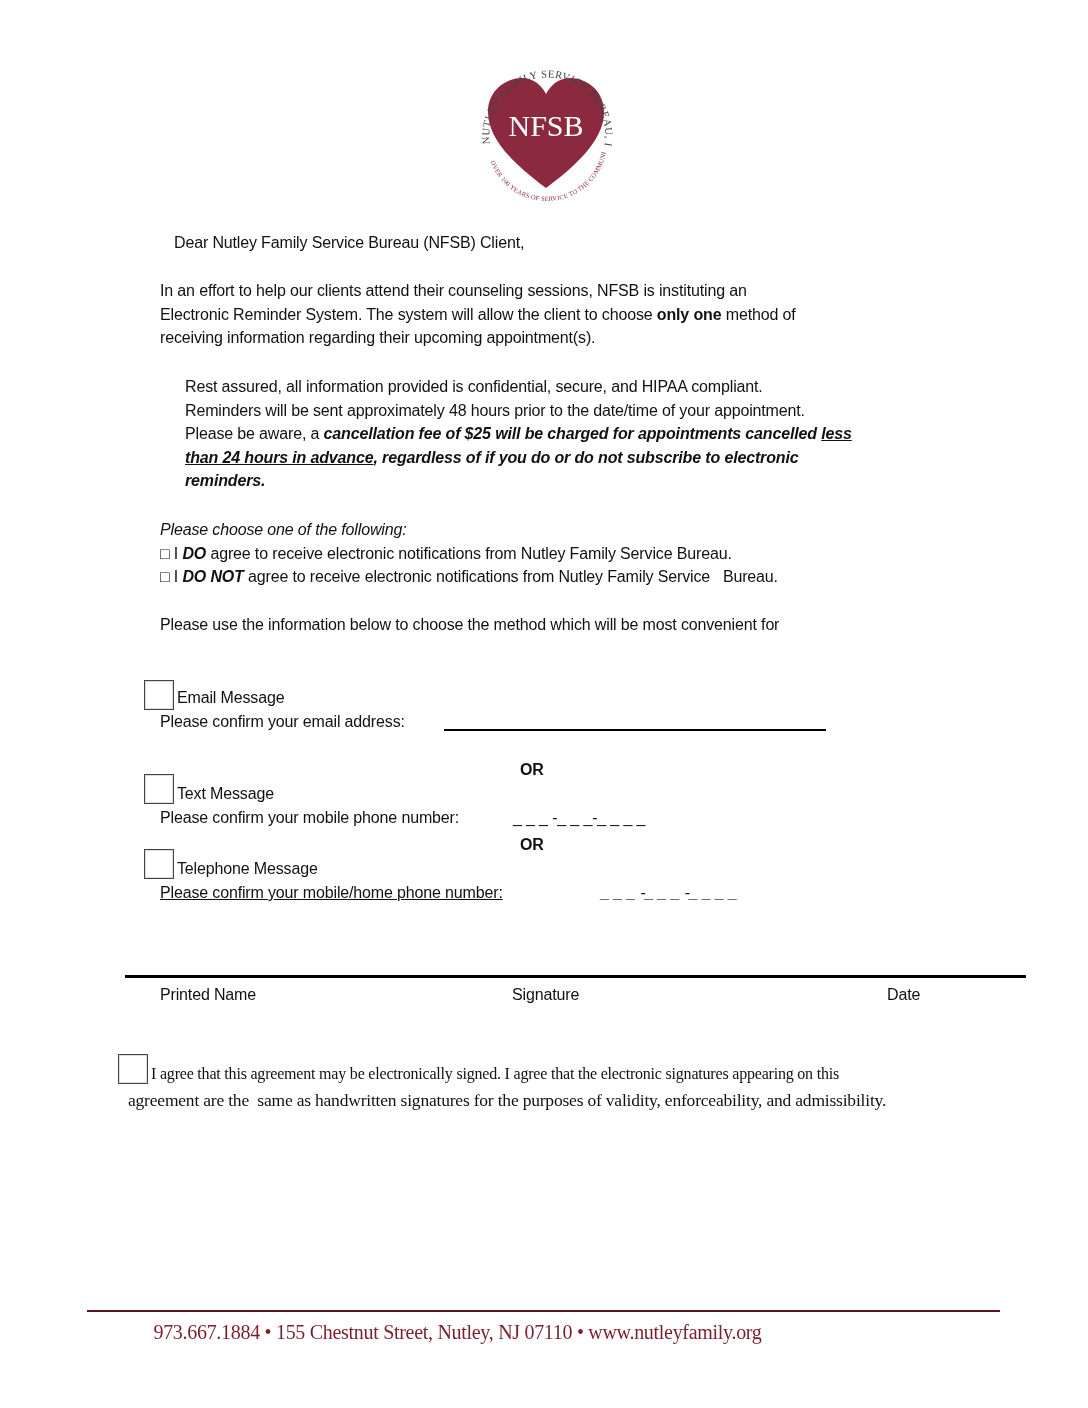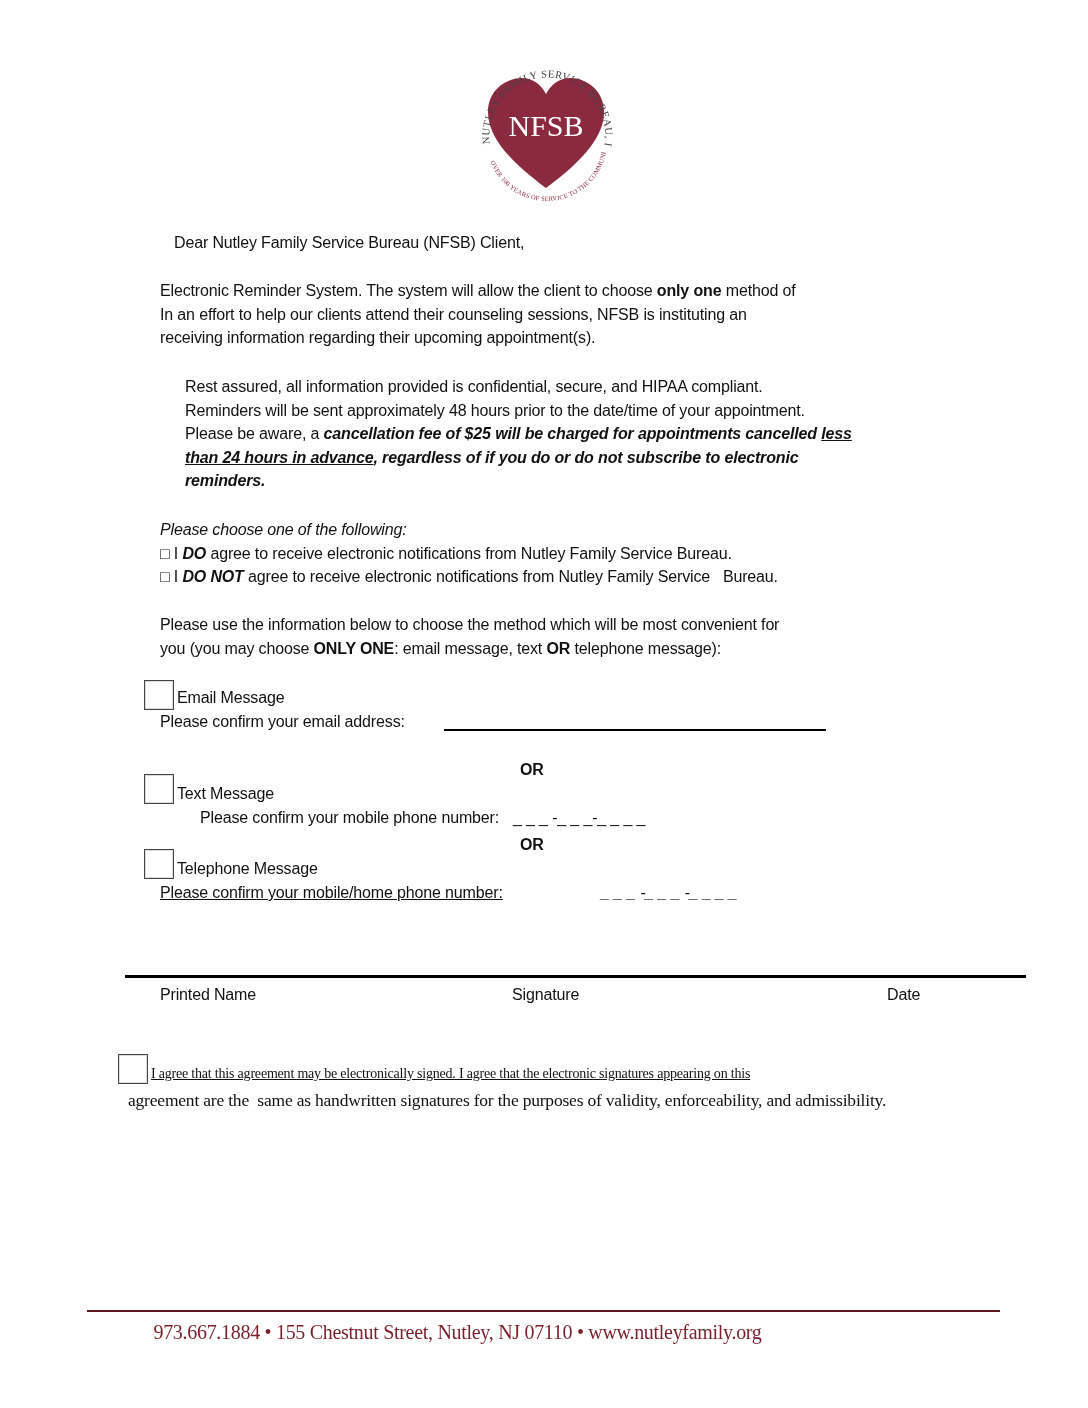"Electronic Reminder System. The system" div.txt { order: before "In an effort to help" -> after "In an effort to help" }
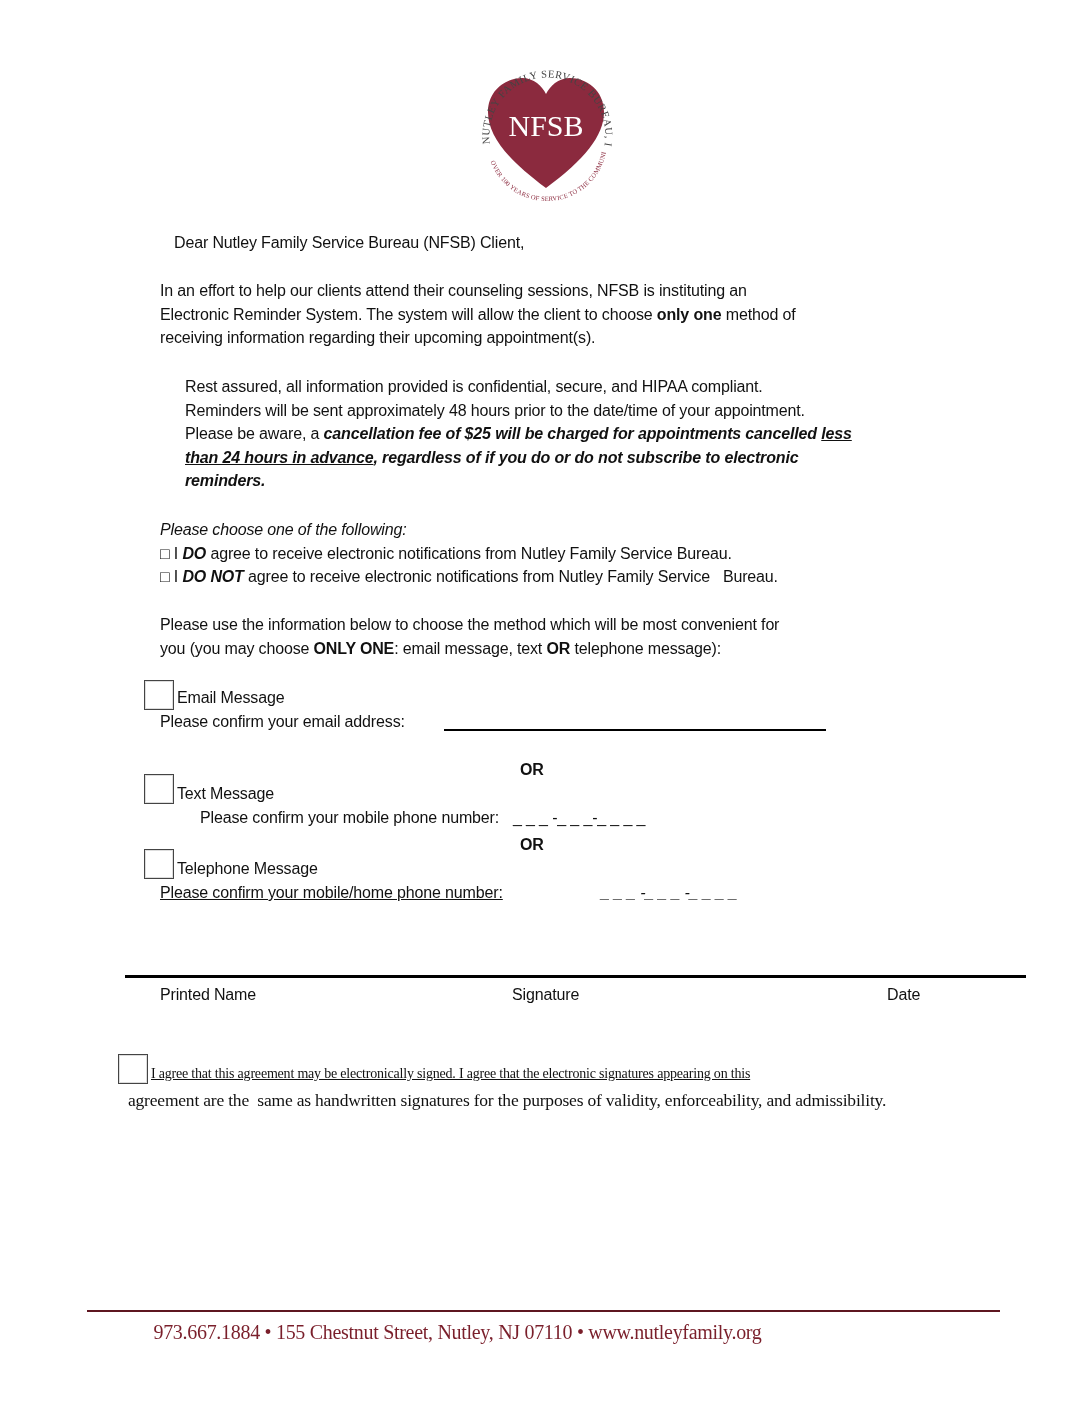"you (you may choose ONLY" div.txt { html: <div><span>you (you may choose </span><span>ONLY ONE</span><span>: email message, text </span><span>OR</span><span> telephone message):</span></div> -> none }
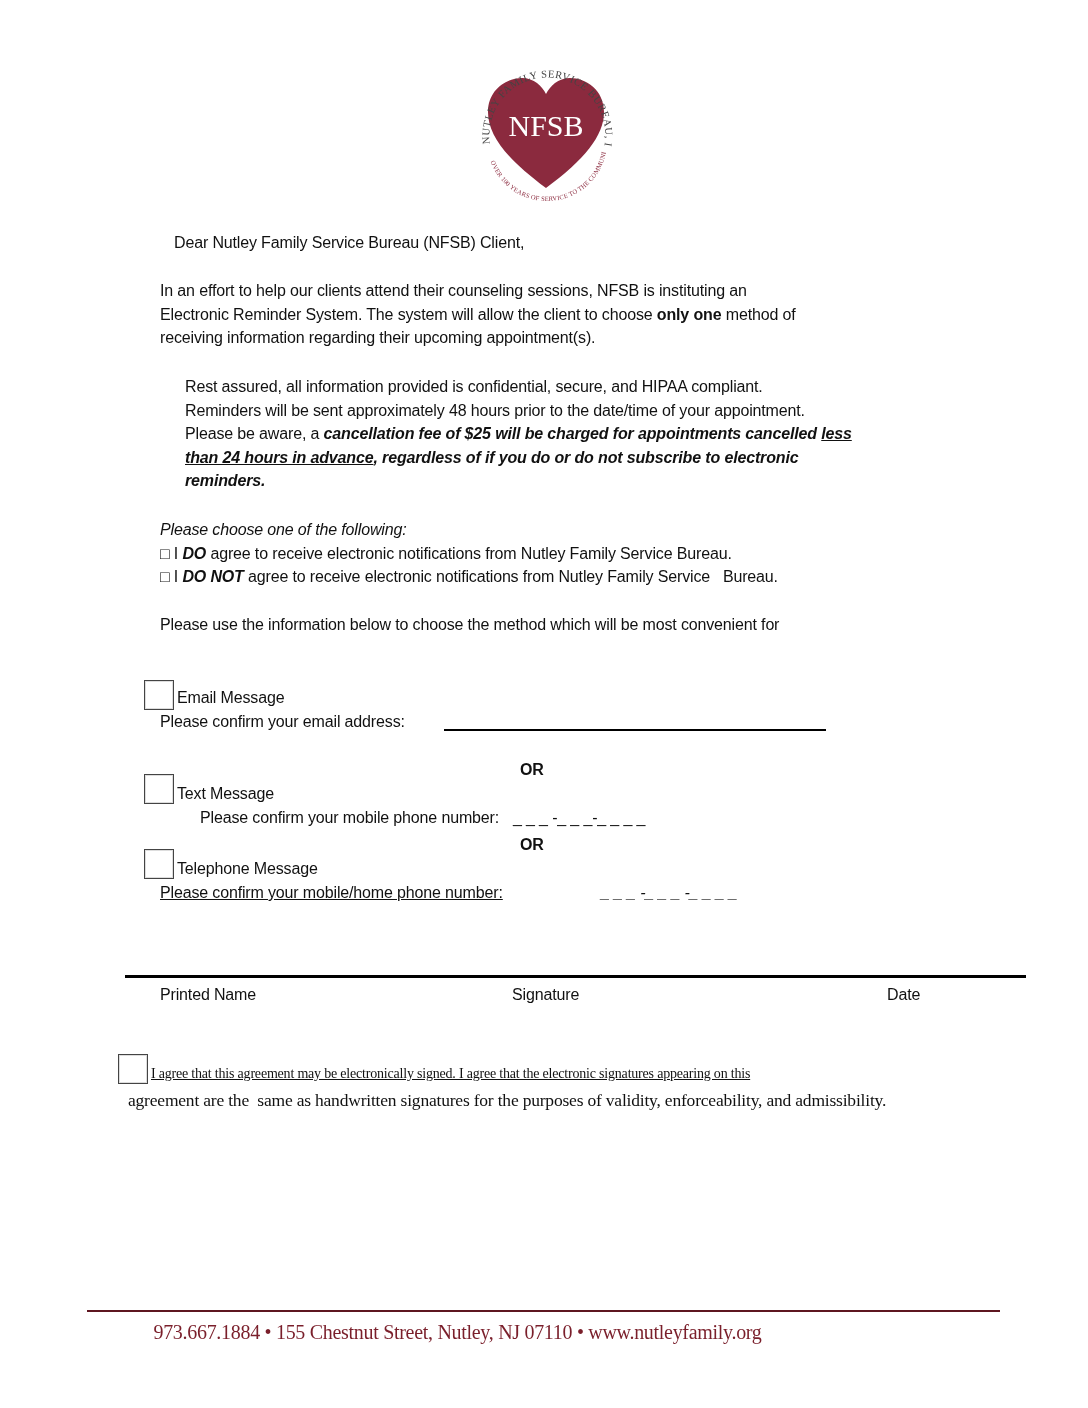"Please confirm your mobile phone" div.abs { margin-left: 40px -> none }
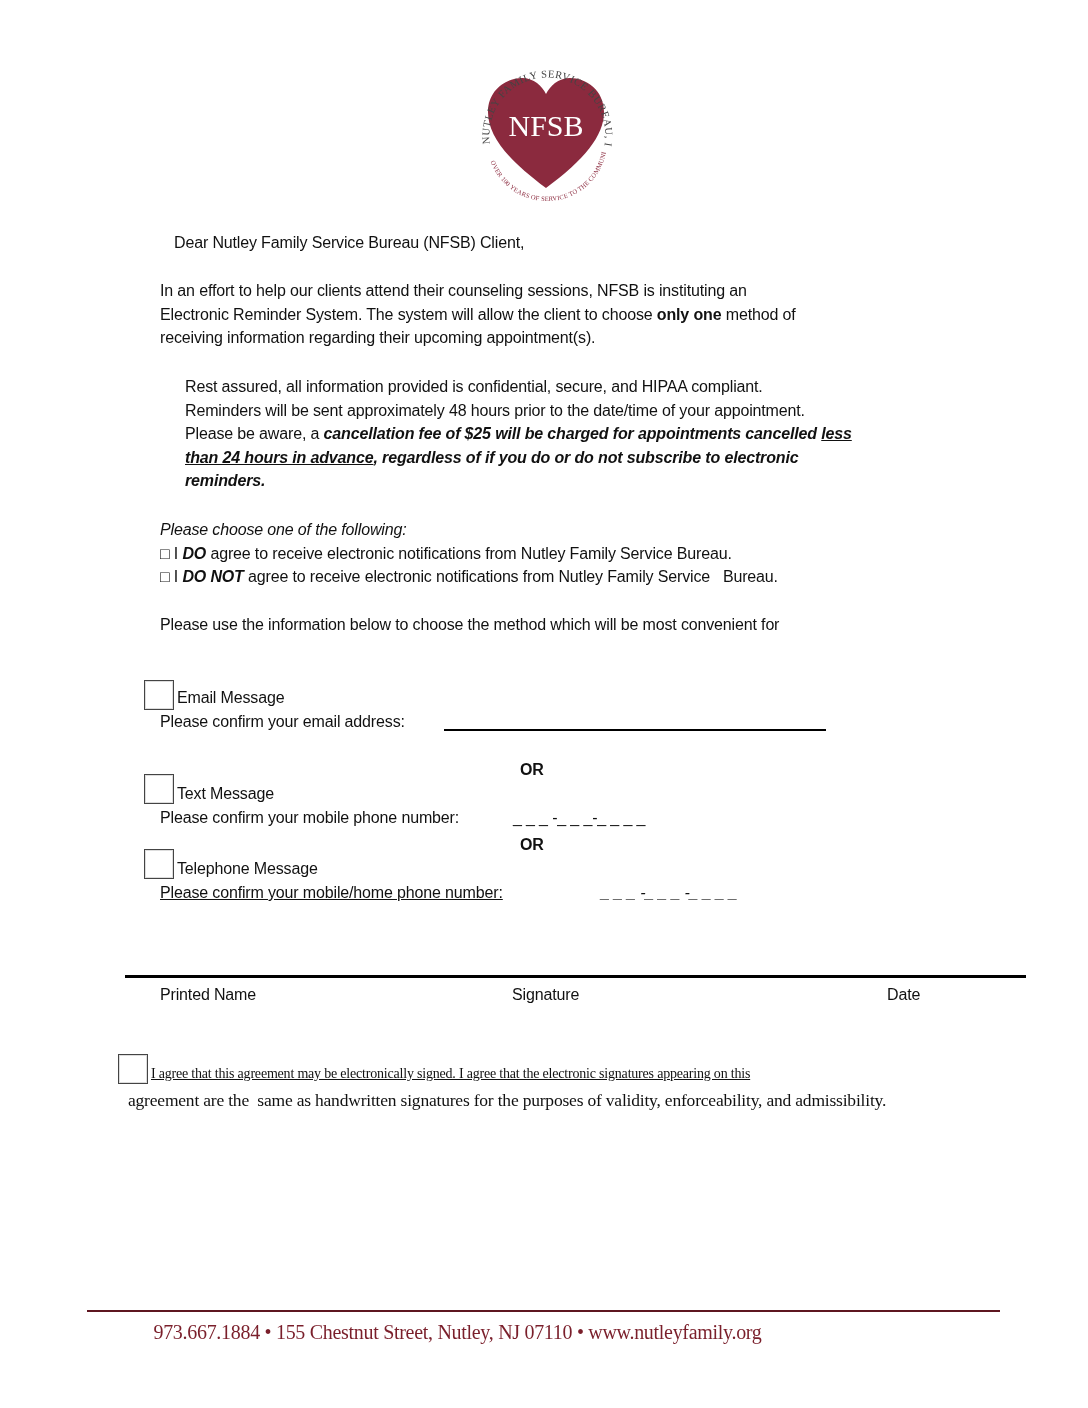"I agree that this agreement" div.abs { font-size: 14px -> 16px; text-decoration: underline -> none }
